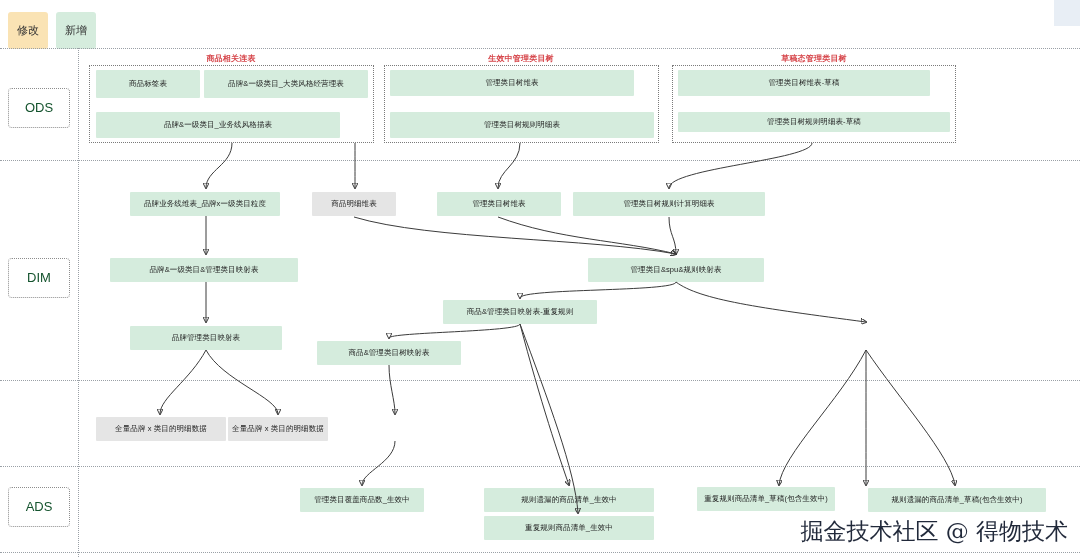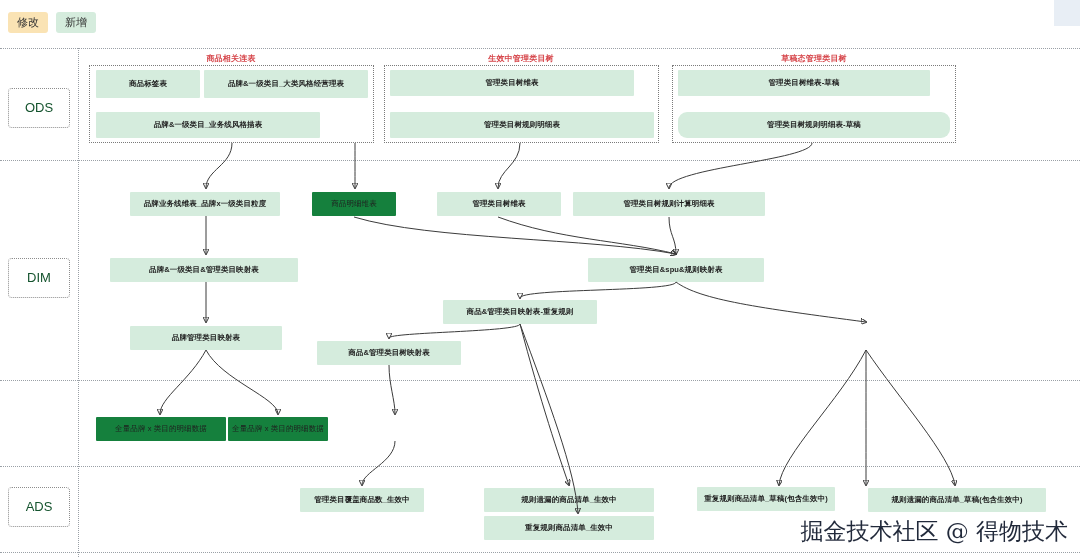"修改" .legend-chip { padding: 4px 9px -> 12px 9px }
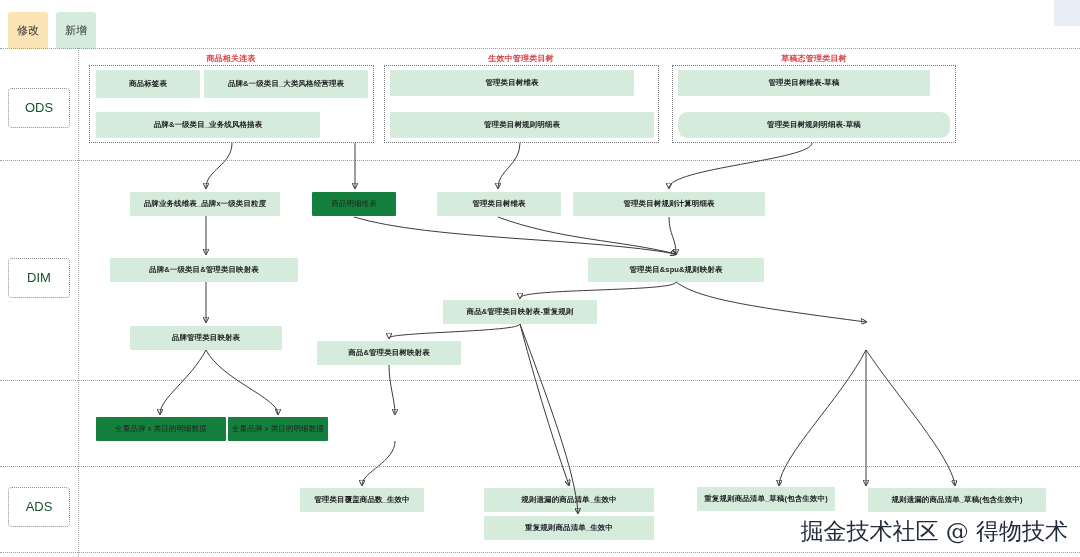"商品标签表" .node.green { font-weight: bold -> none }
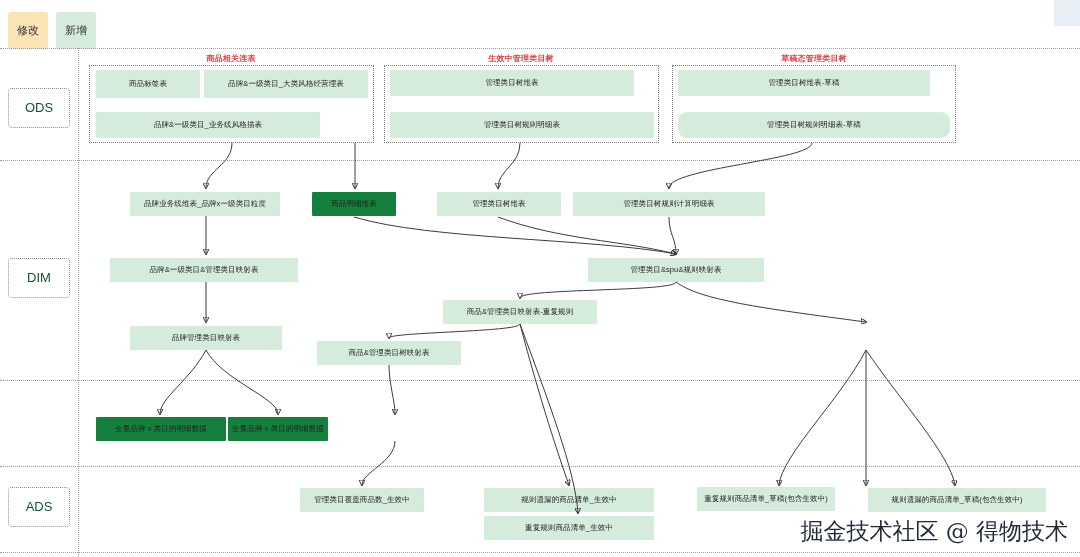"品牌&一级类目_业务线风格描表" div.node { width: 224px -> 244px }
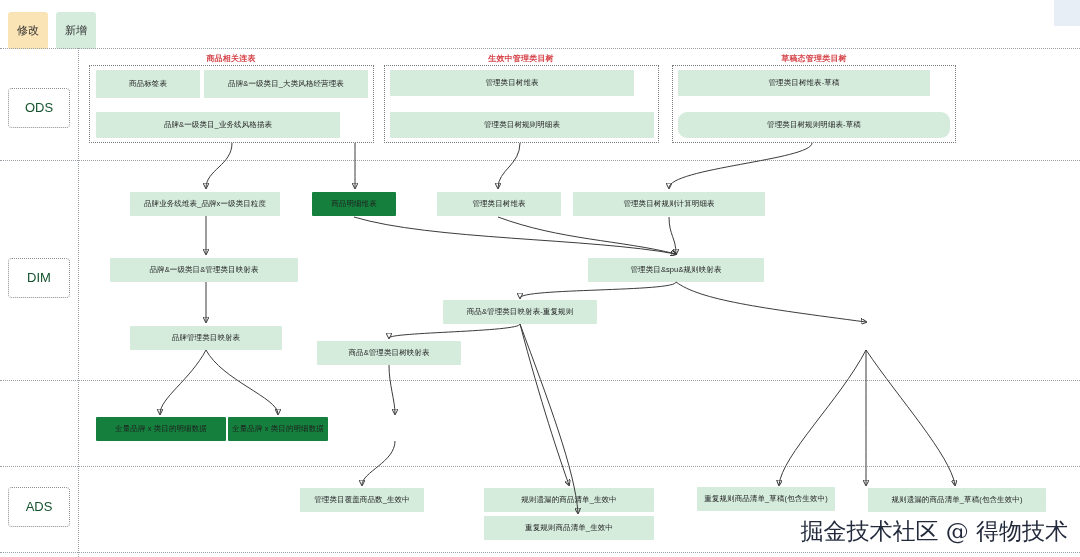"管理类目树规则明细表-草稿" div.node { border-radius: 9px -> none; height: 26px -> 20px }
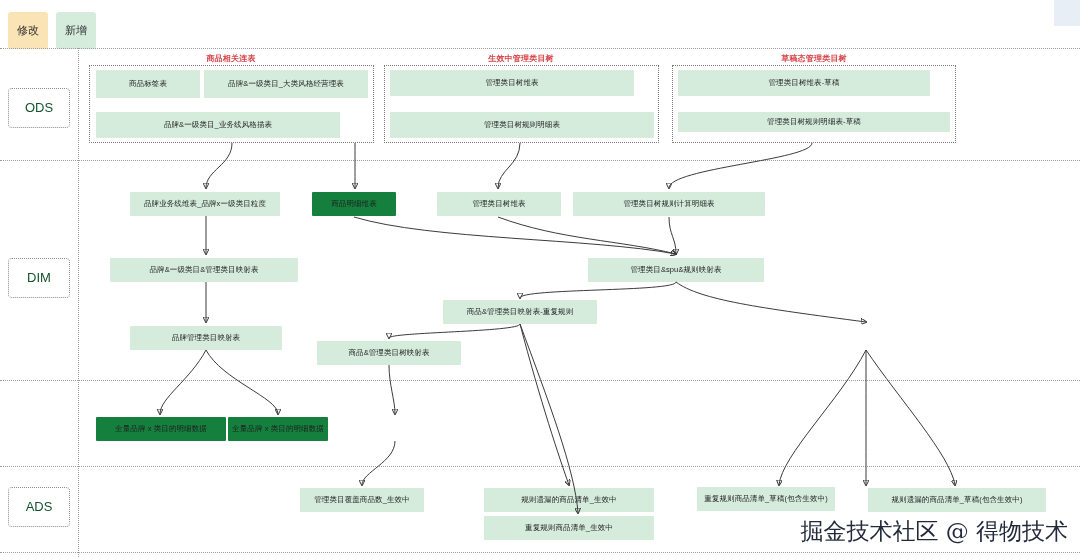"商品明细维表" .node.amber { background: #15803d -> #e5e5e5 }
